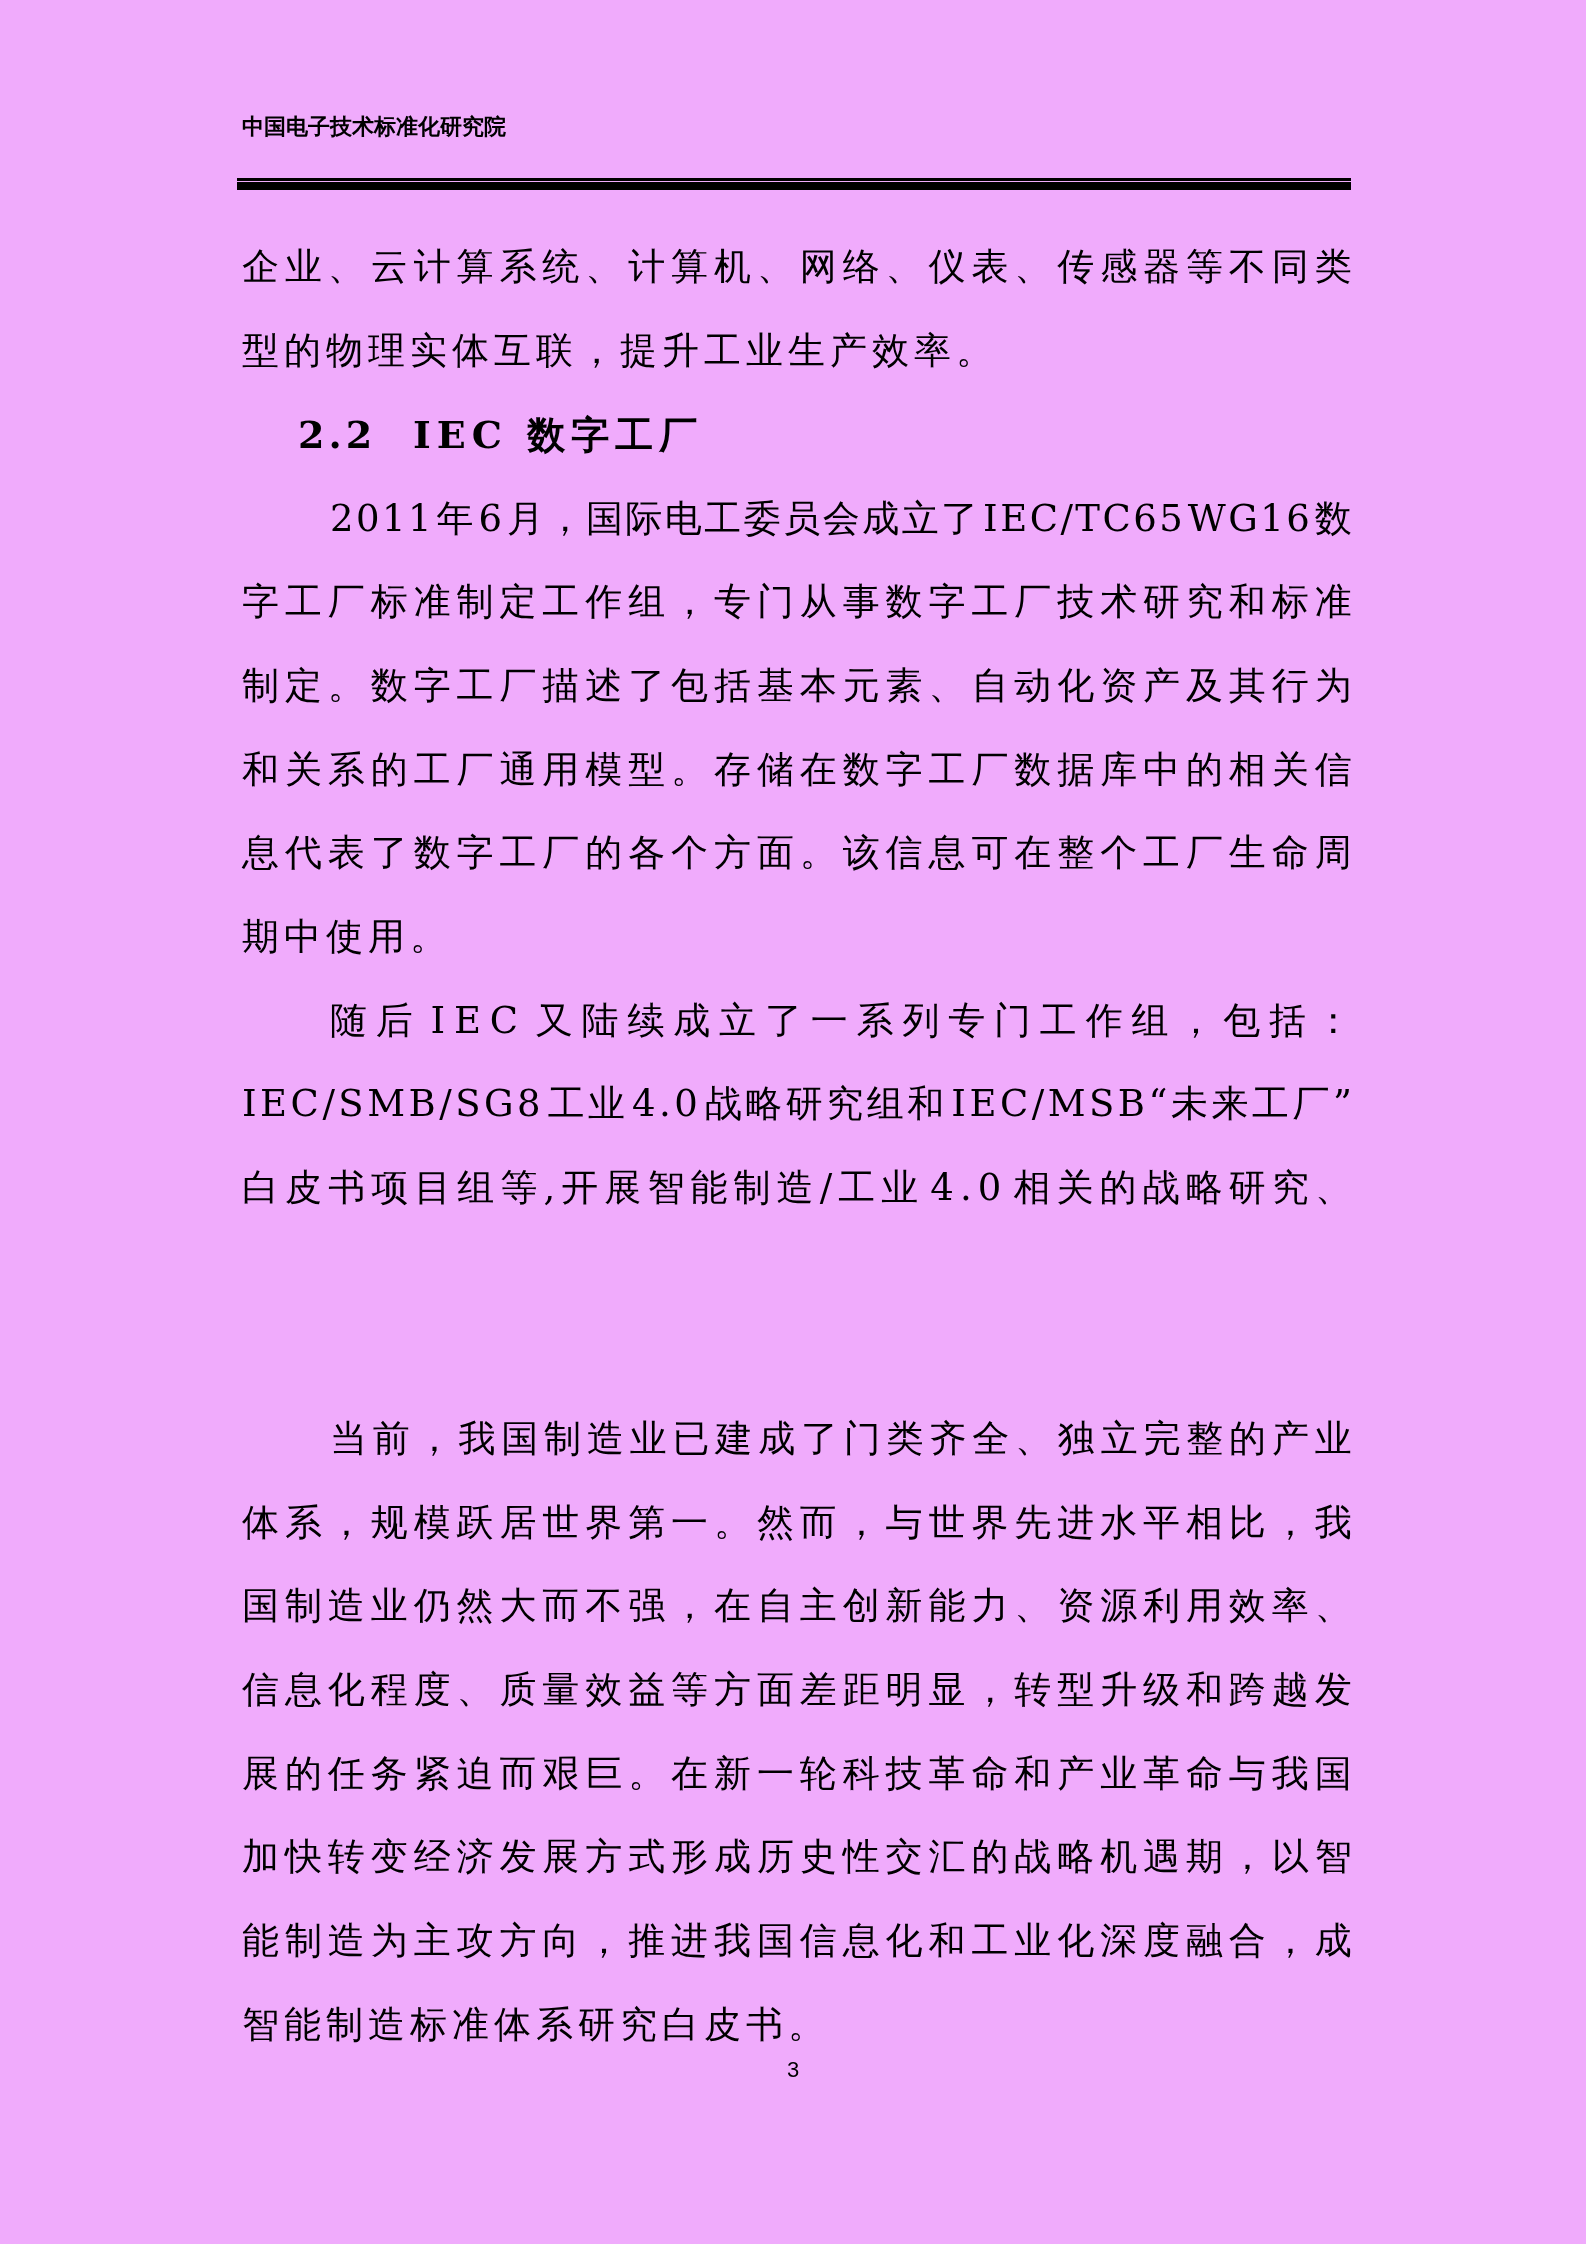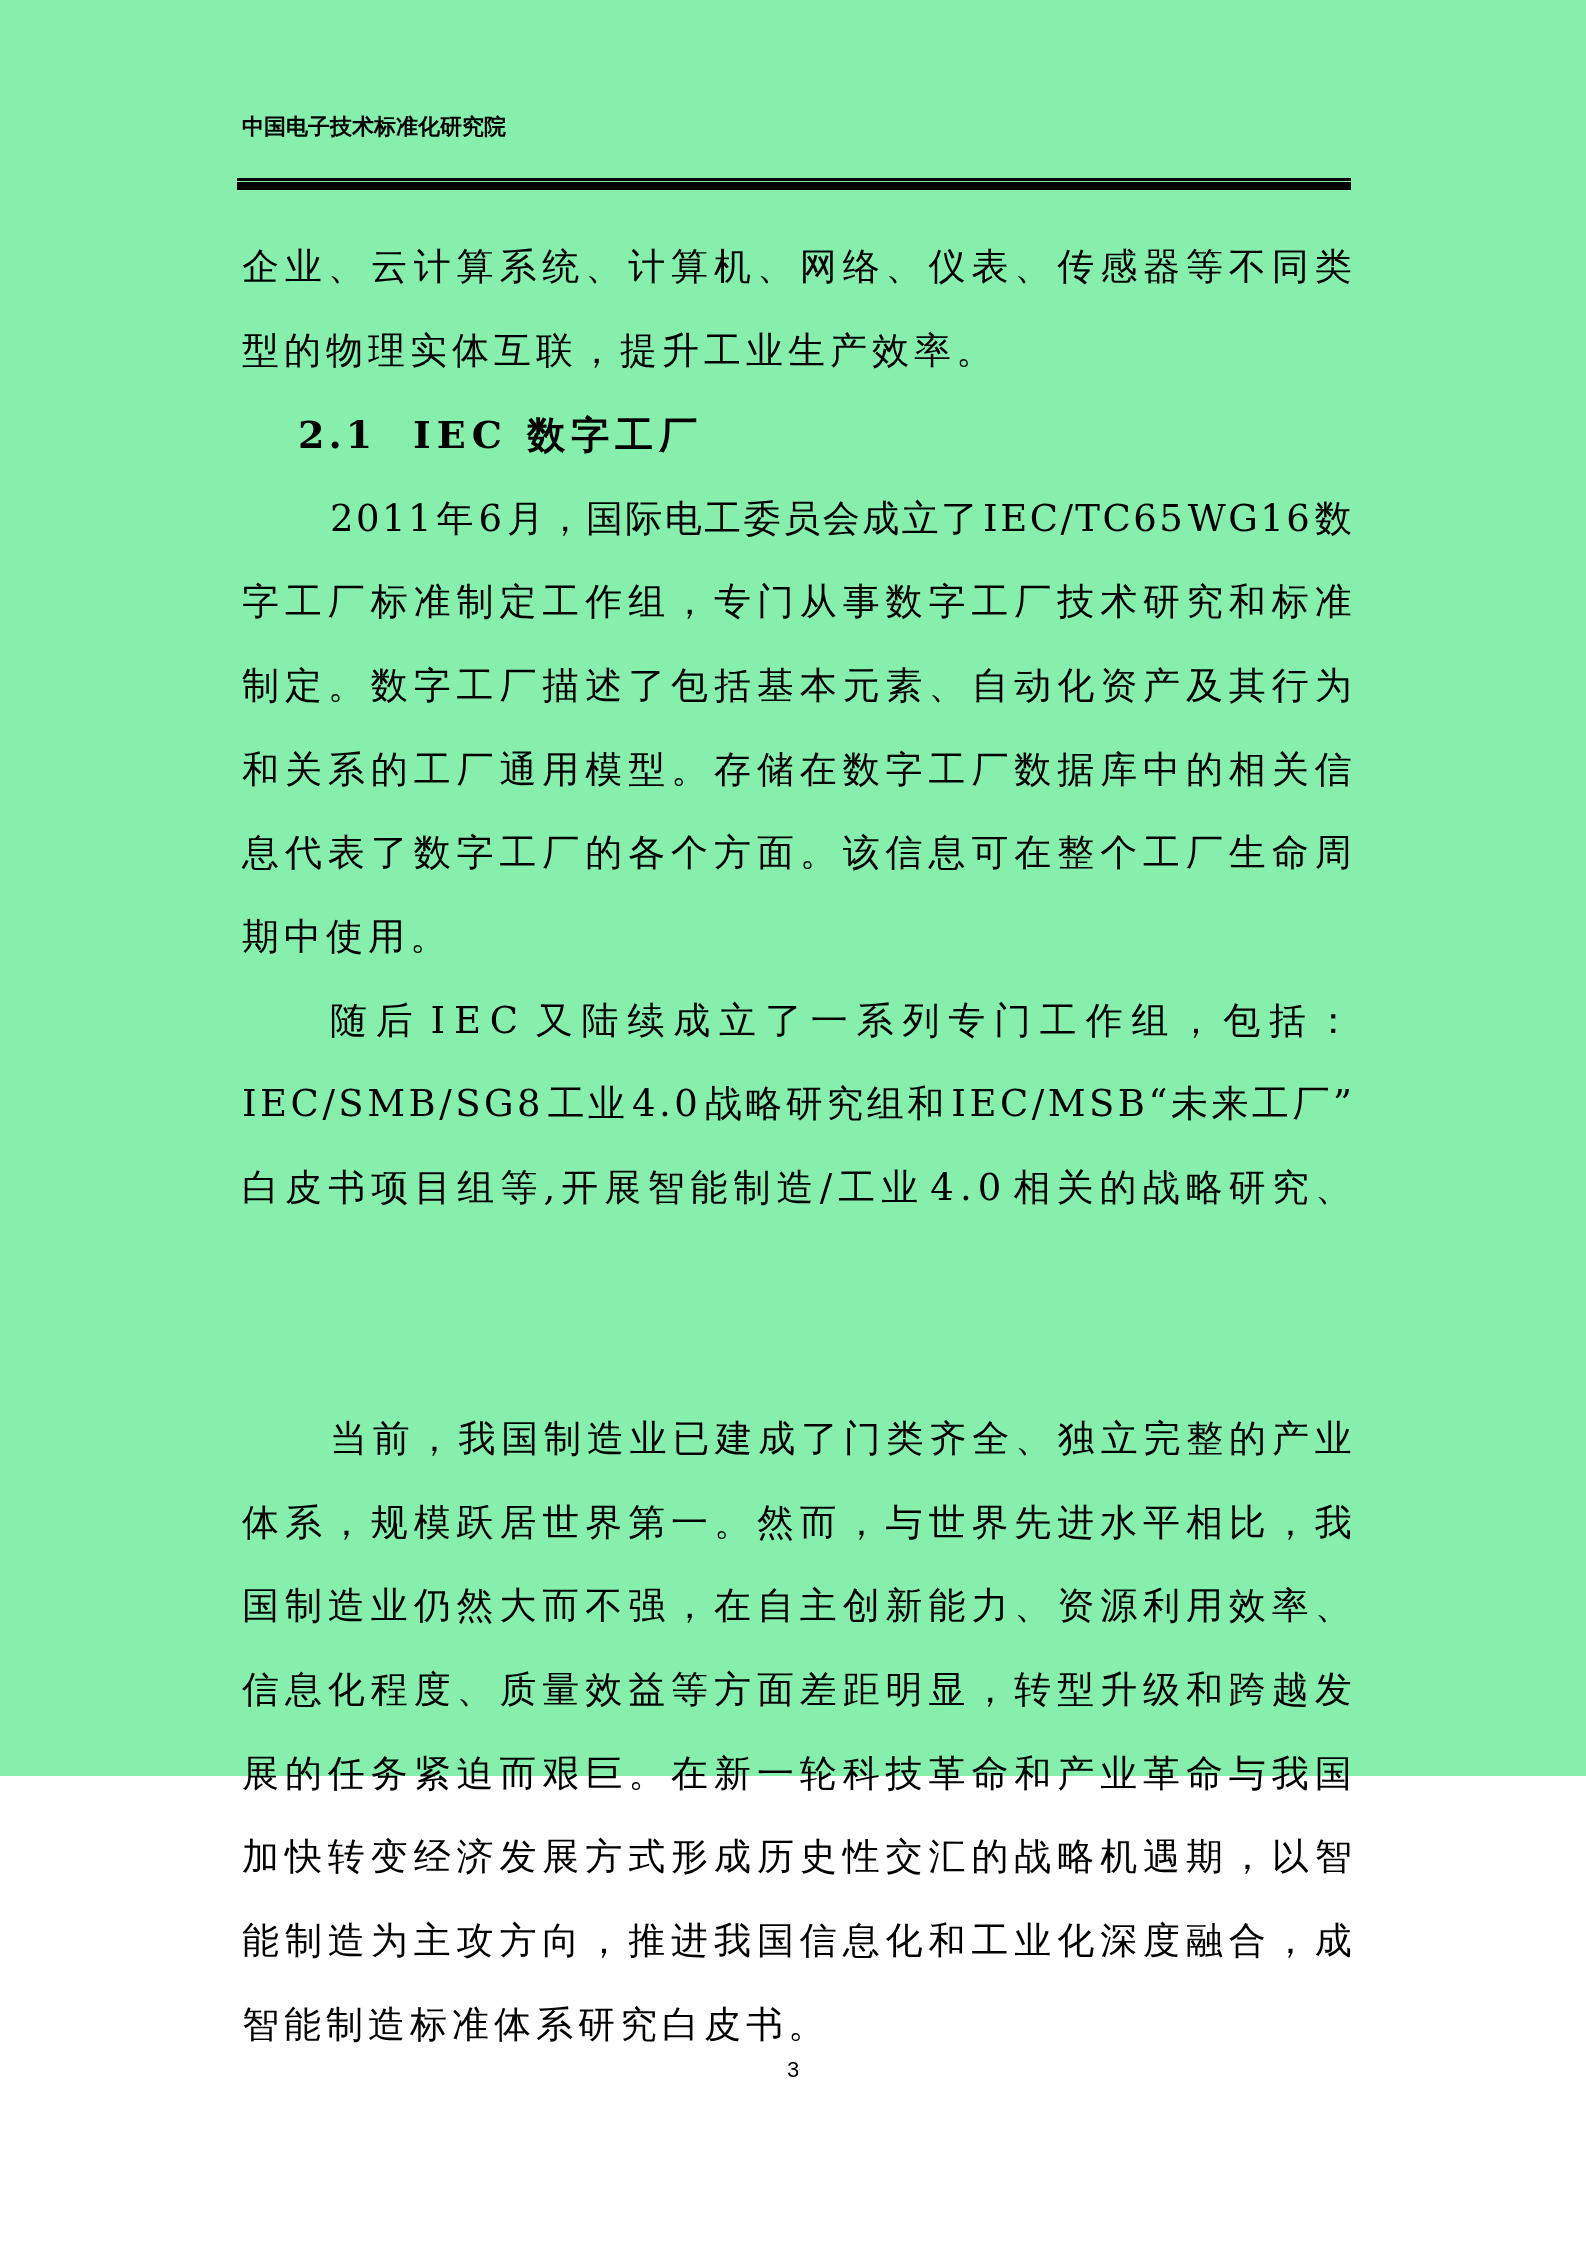"中国电子技术标准化研究院" .page { background: #86efac -> #f0abfc; height: 1776px -> 2244px }
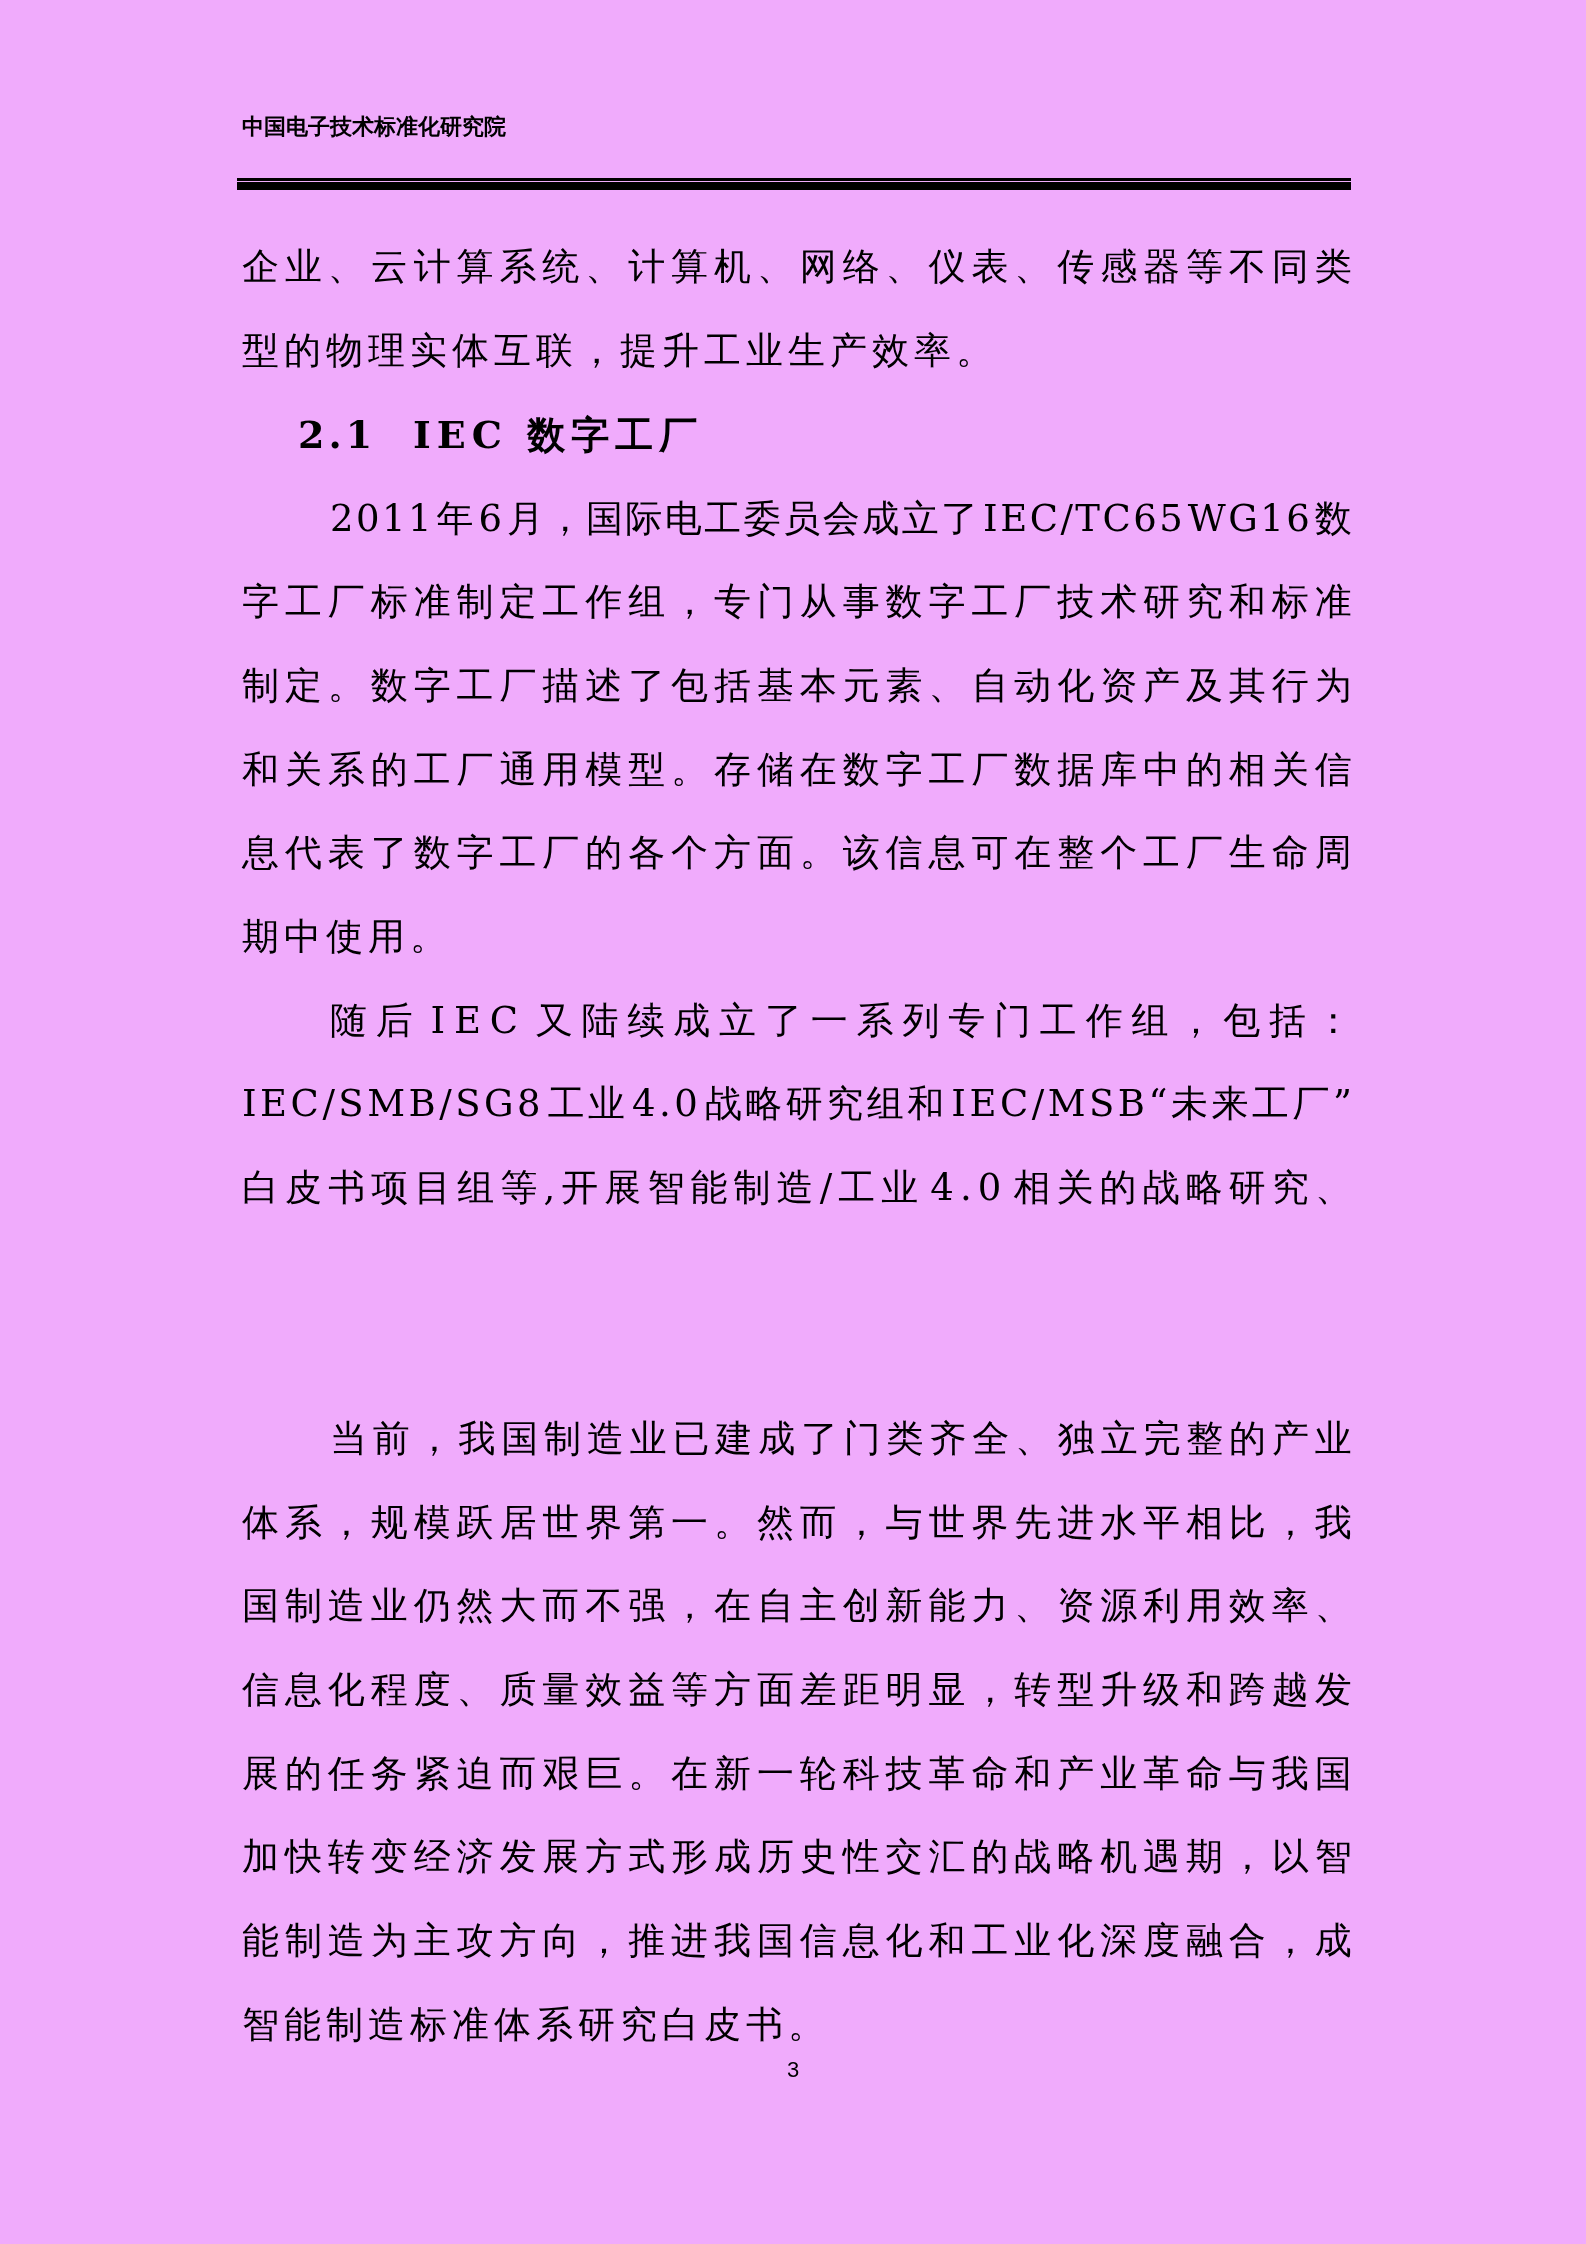"2.1" span.num { text: 2.1 -> 2.2 }
